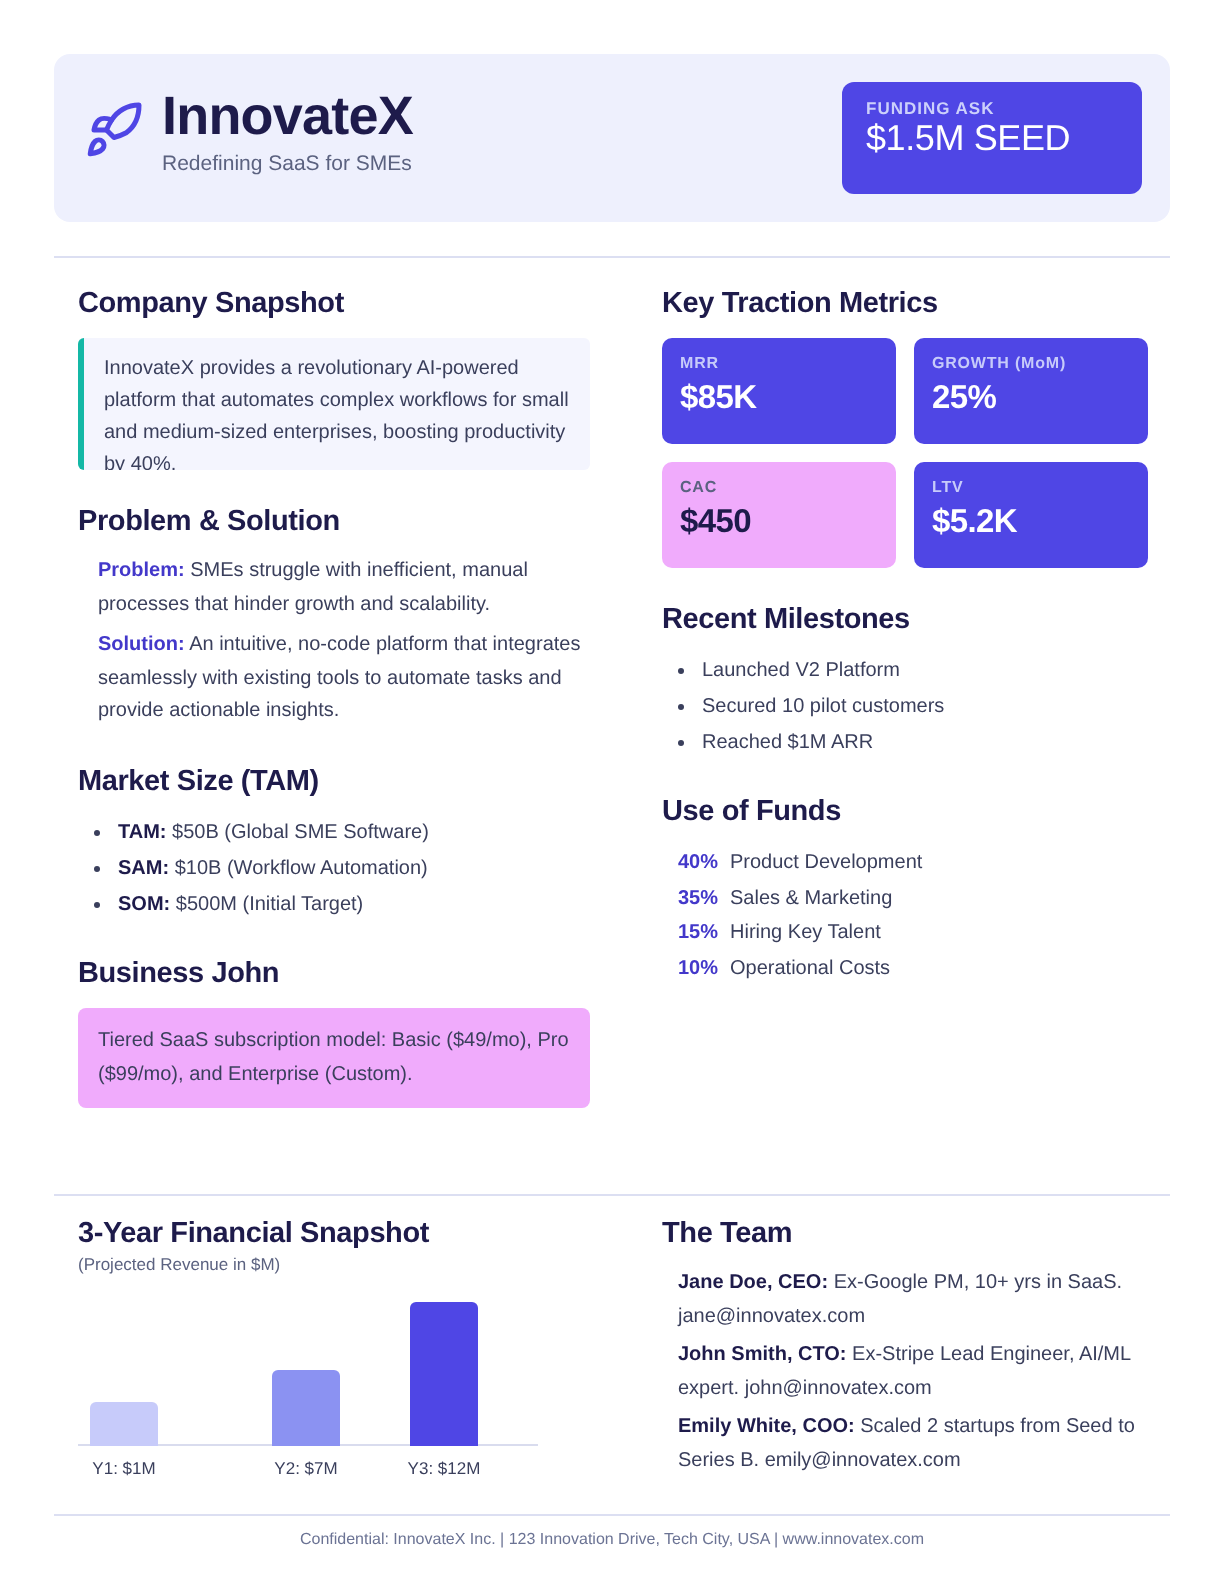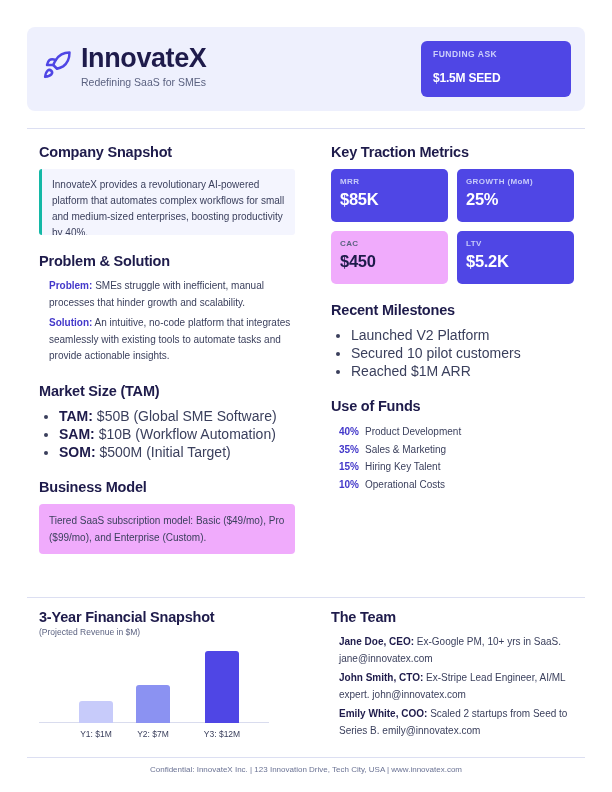"$1.5M SEED" .funding-amount { font-size: 12px -> 18px; font-weight: bold -> normal; margin-top: 12px -> 0 }
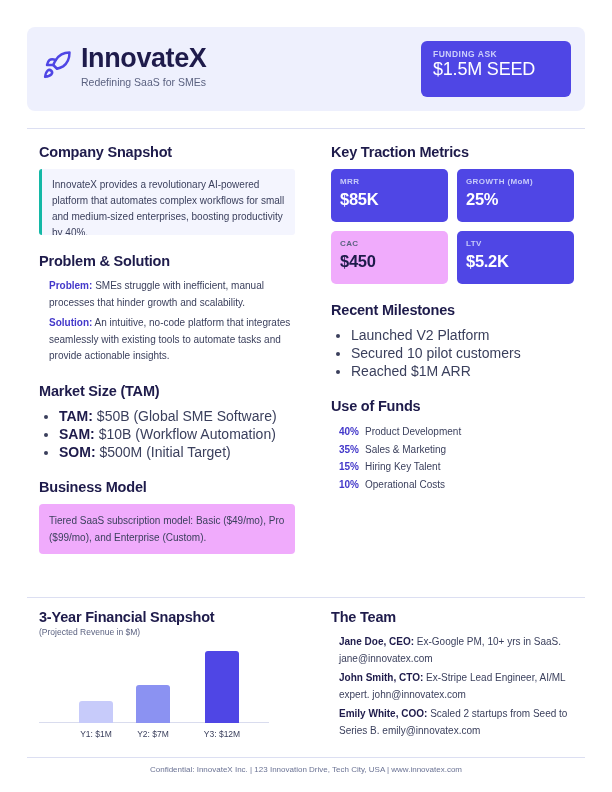"Launched V2 Platform" ul.bullets { font-size: 14px -> 10px }
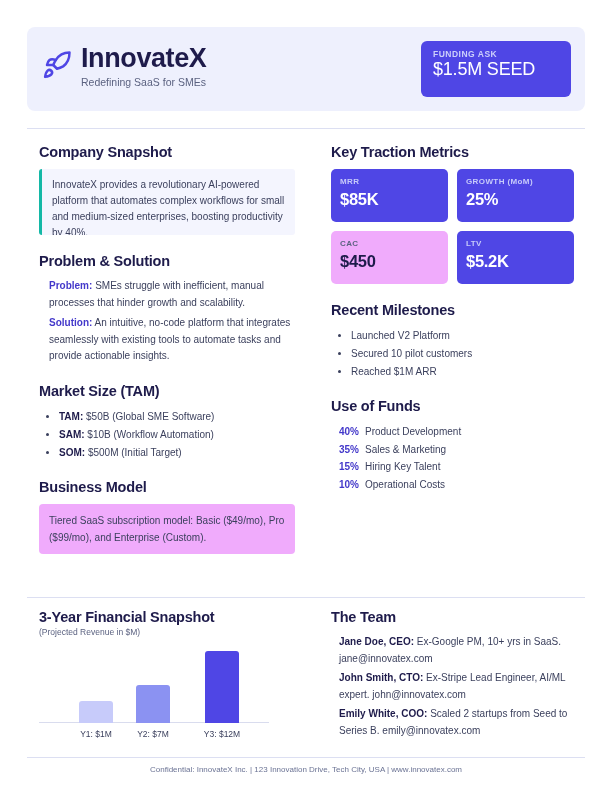"Business Model" h2.sec { text: Model -> John }
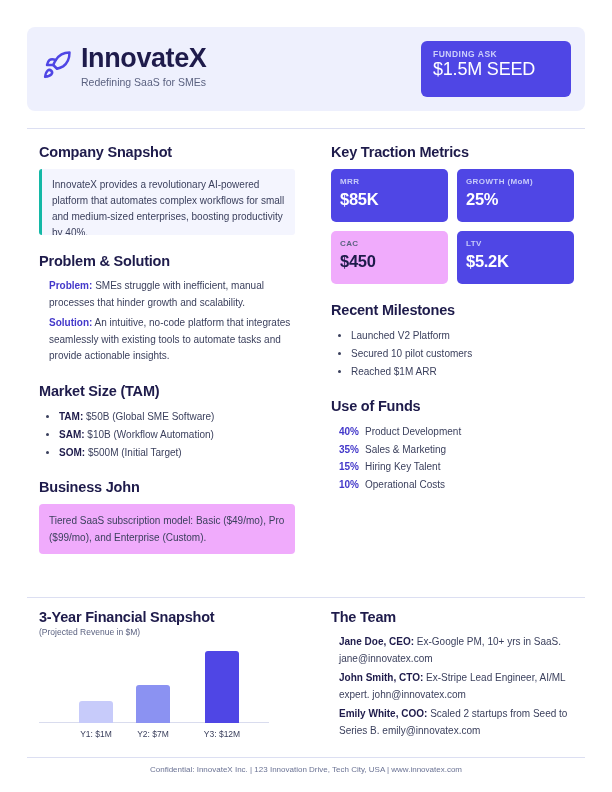"Y1: $1M" div.bar-group { left: 40px -> 6px }
